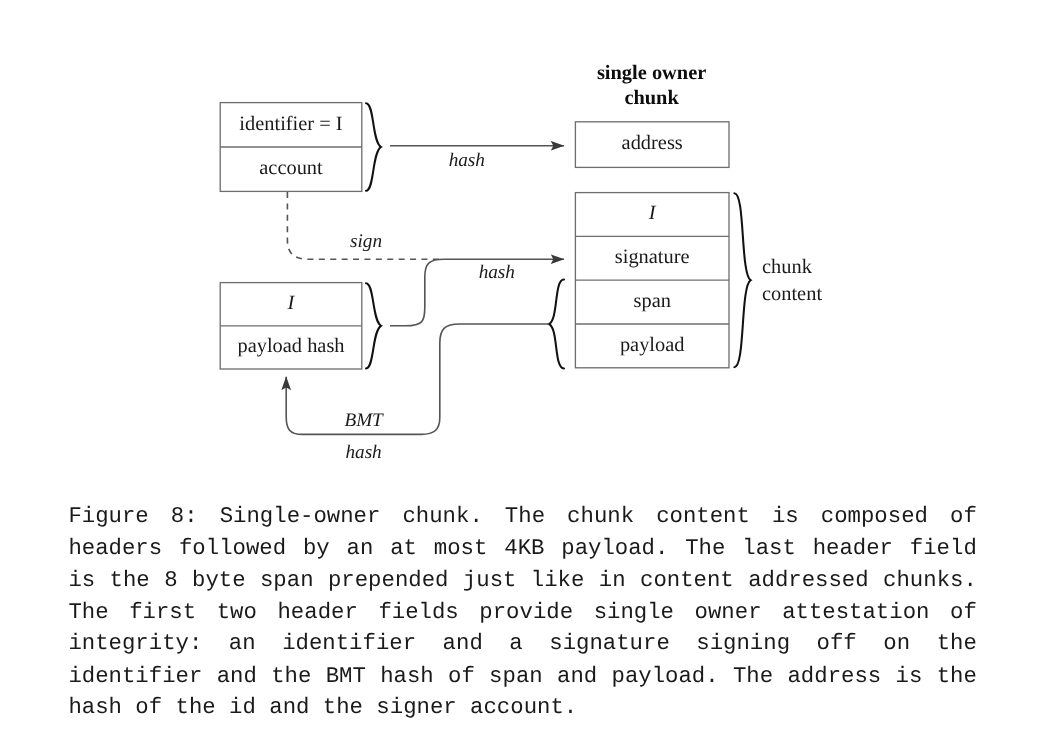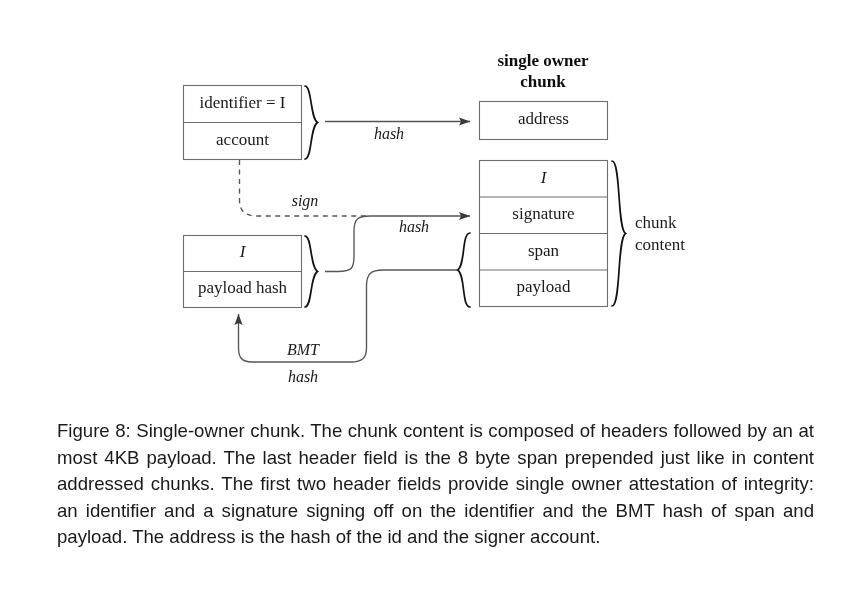"Figure 8: Single-owner chunk. The" #caption { font-family: Liberation Sans, sans-serif -> Liberation Mono, monospace }
